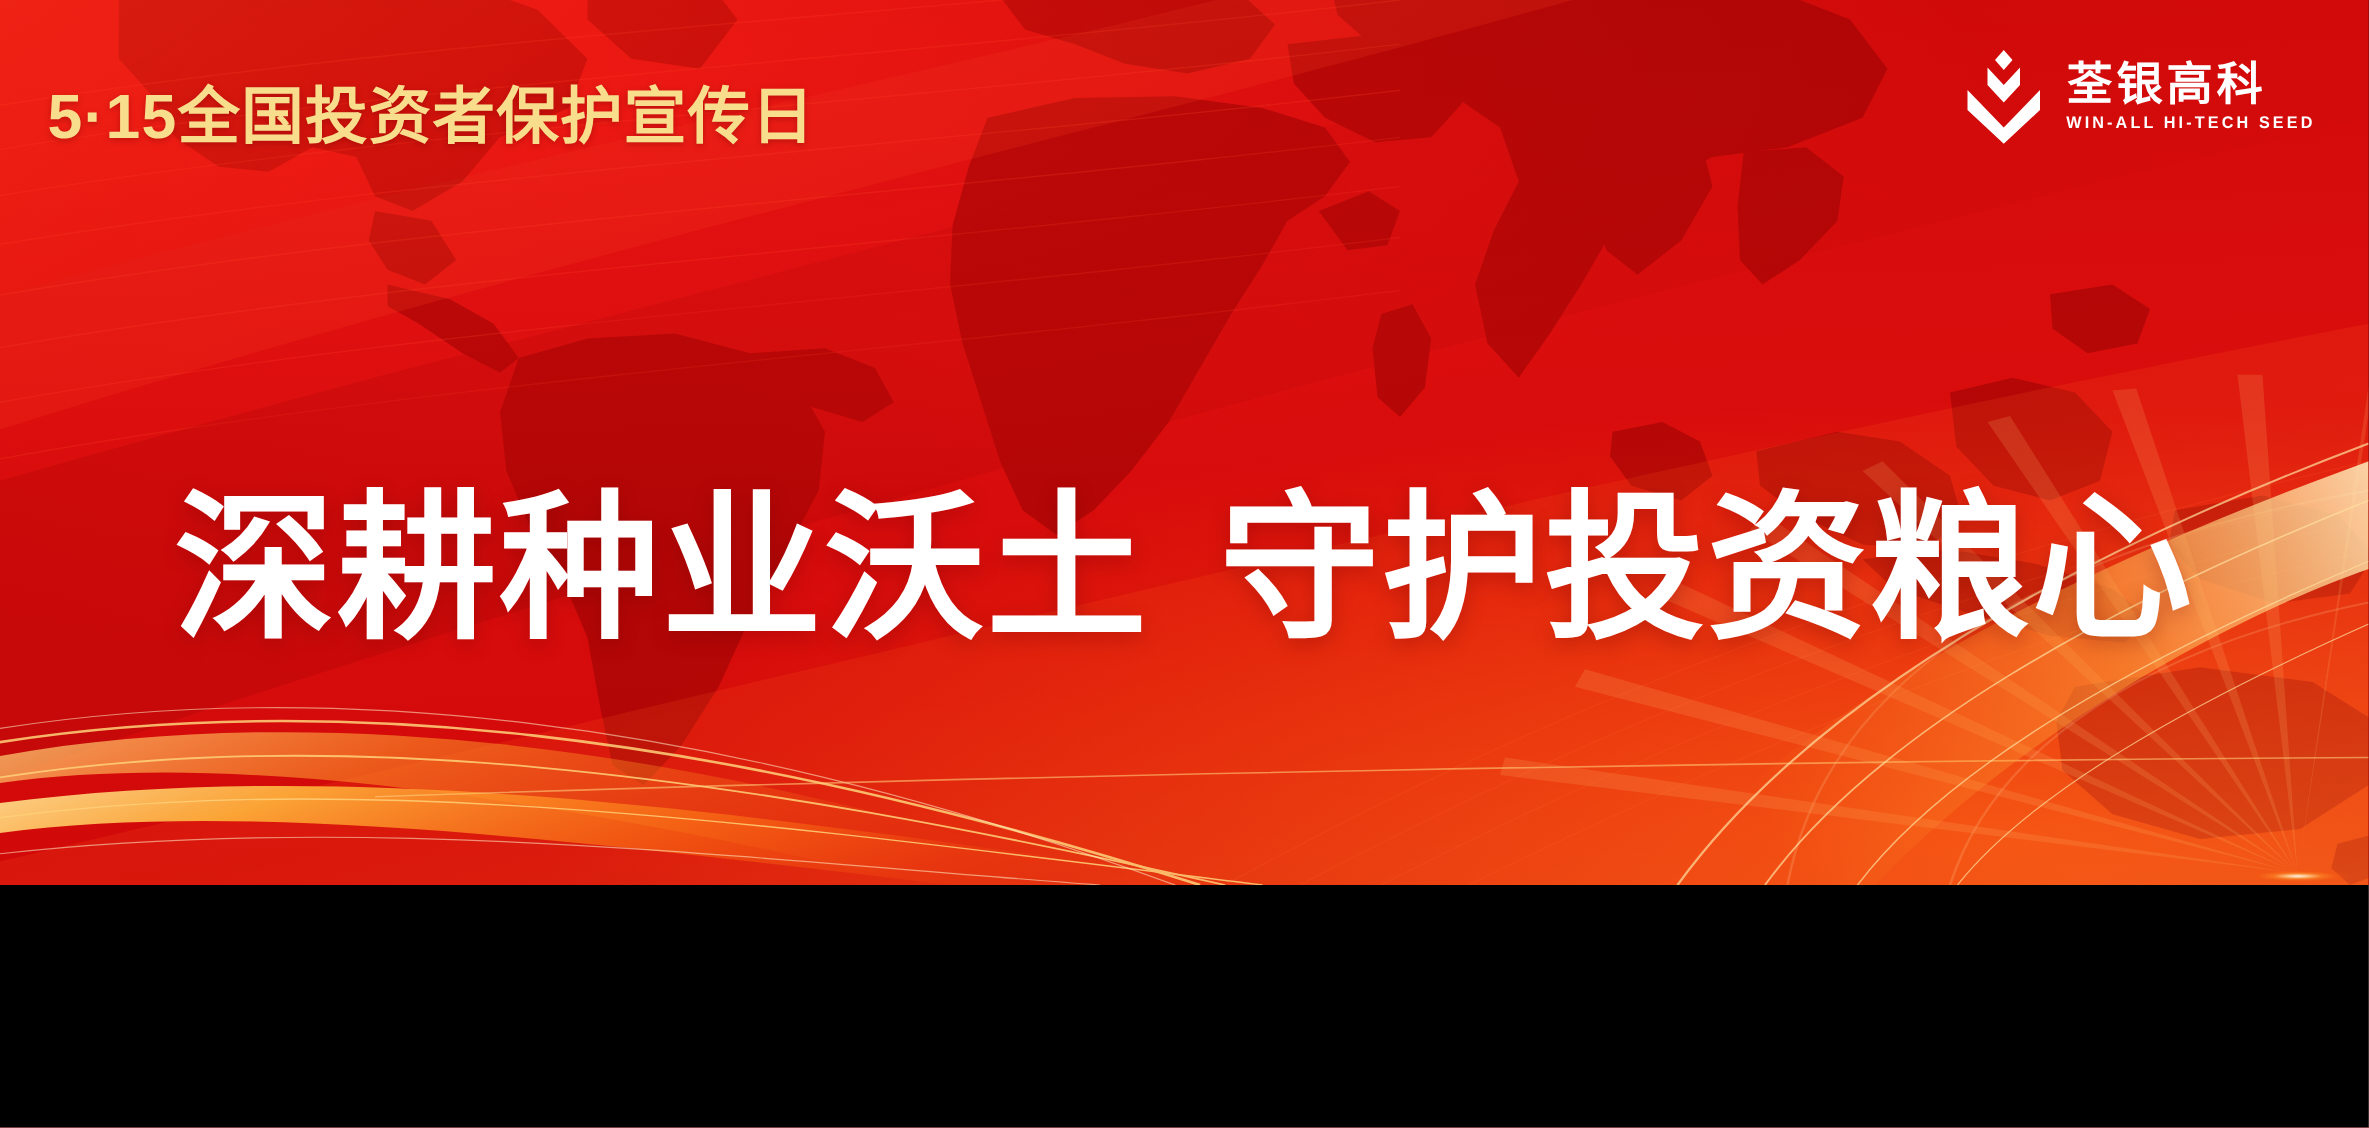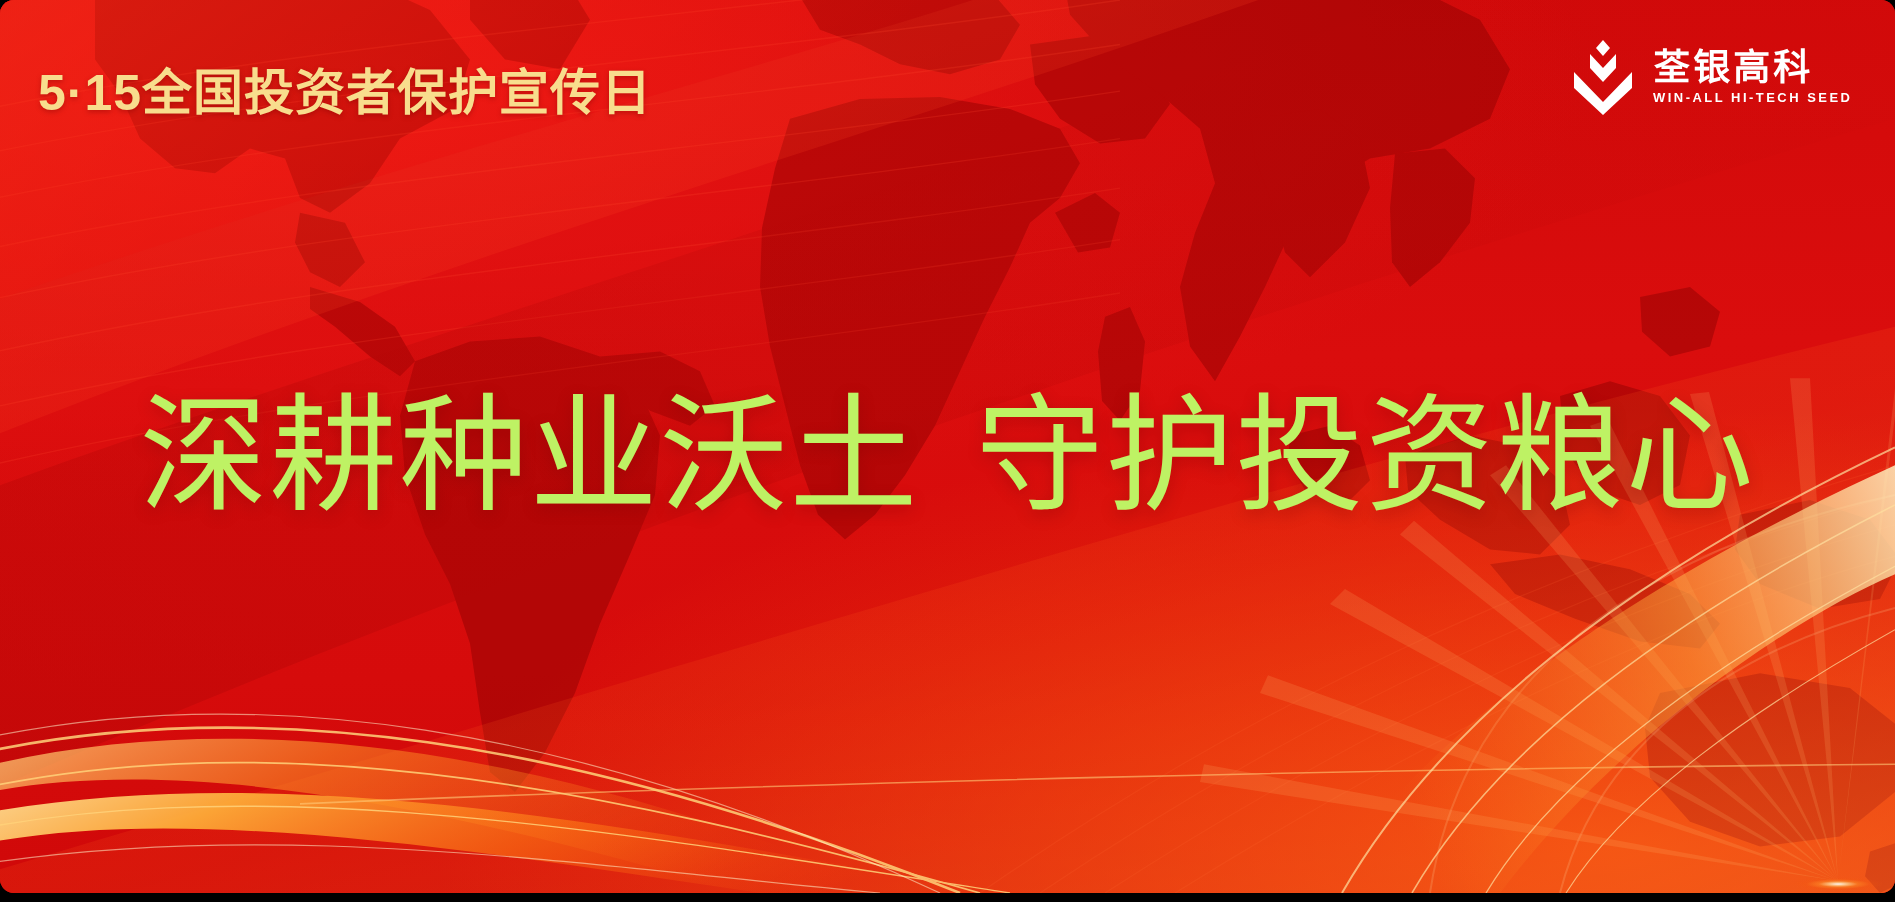"5·15全国投资者保护宣传日" #banner { border-radius: 14px -> none; height: 893px -> 708px }
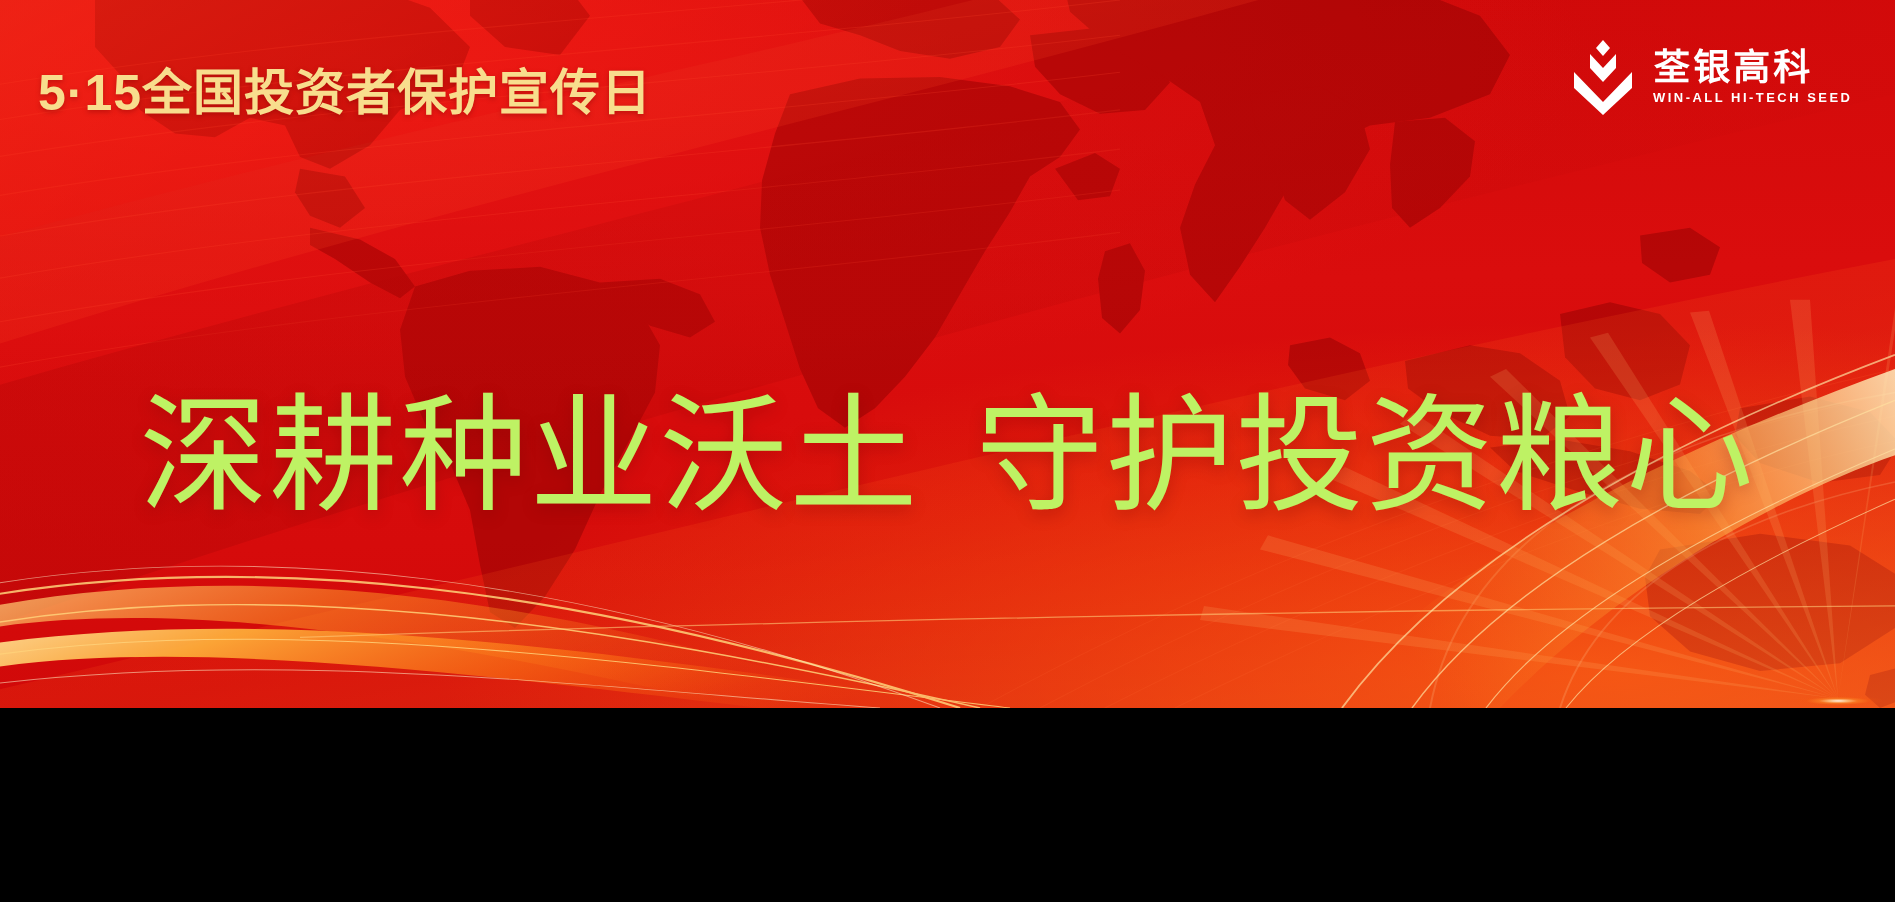"深耕种业沃土 守护投资粮心" #headline { color: #bef264 -> #ffffff; font-weight: 400 -> 700 }
